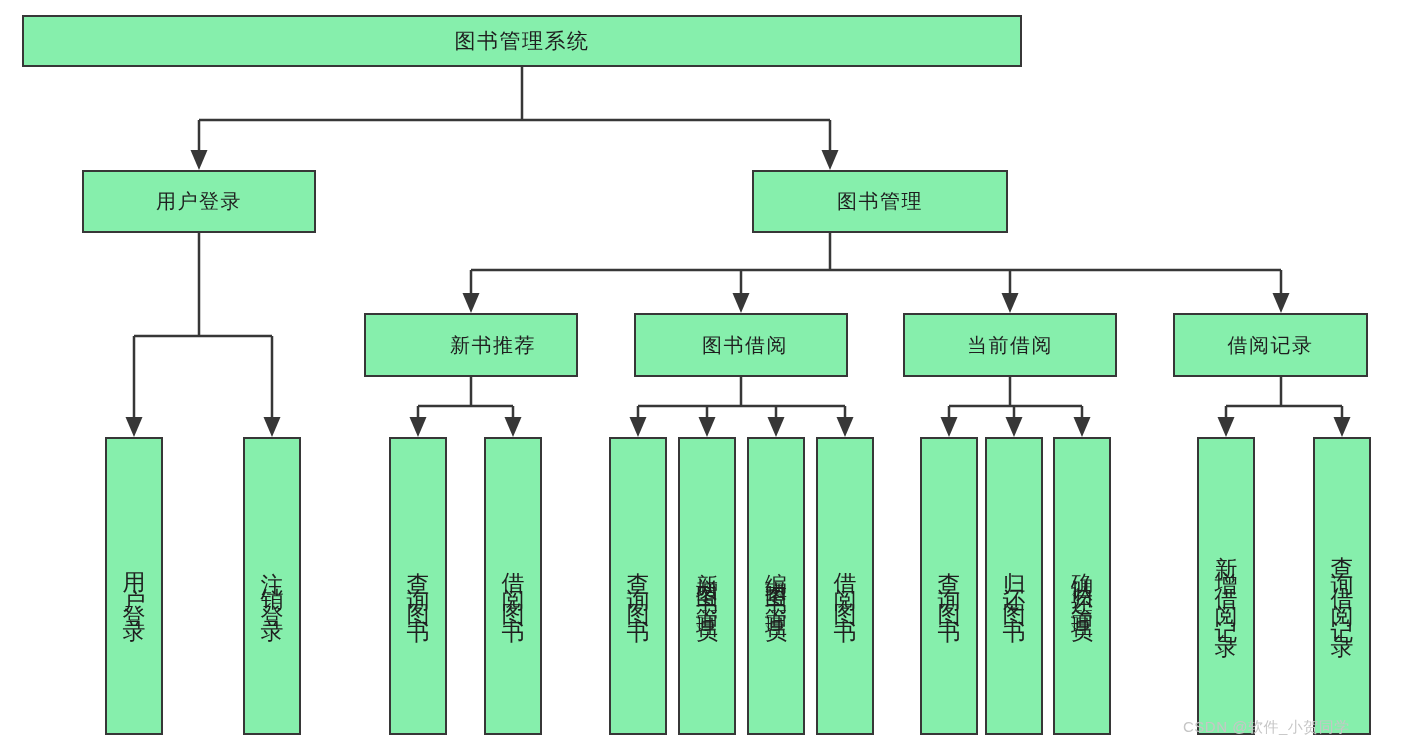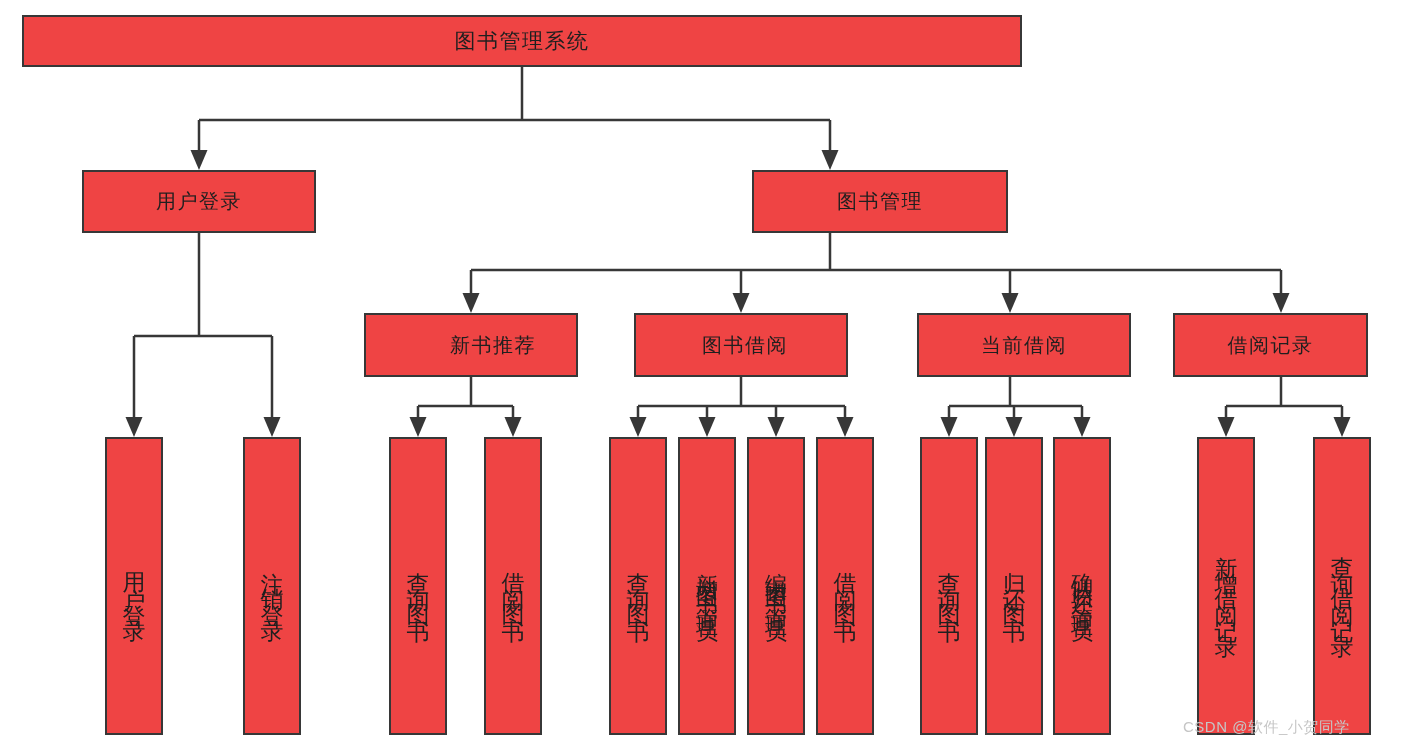"图书管理系统" .box { background: #ef4444 -> #86efac }
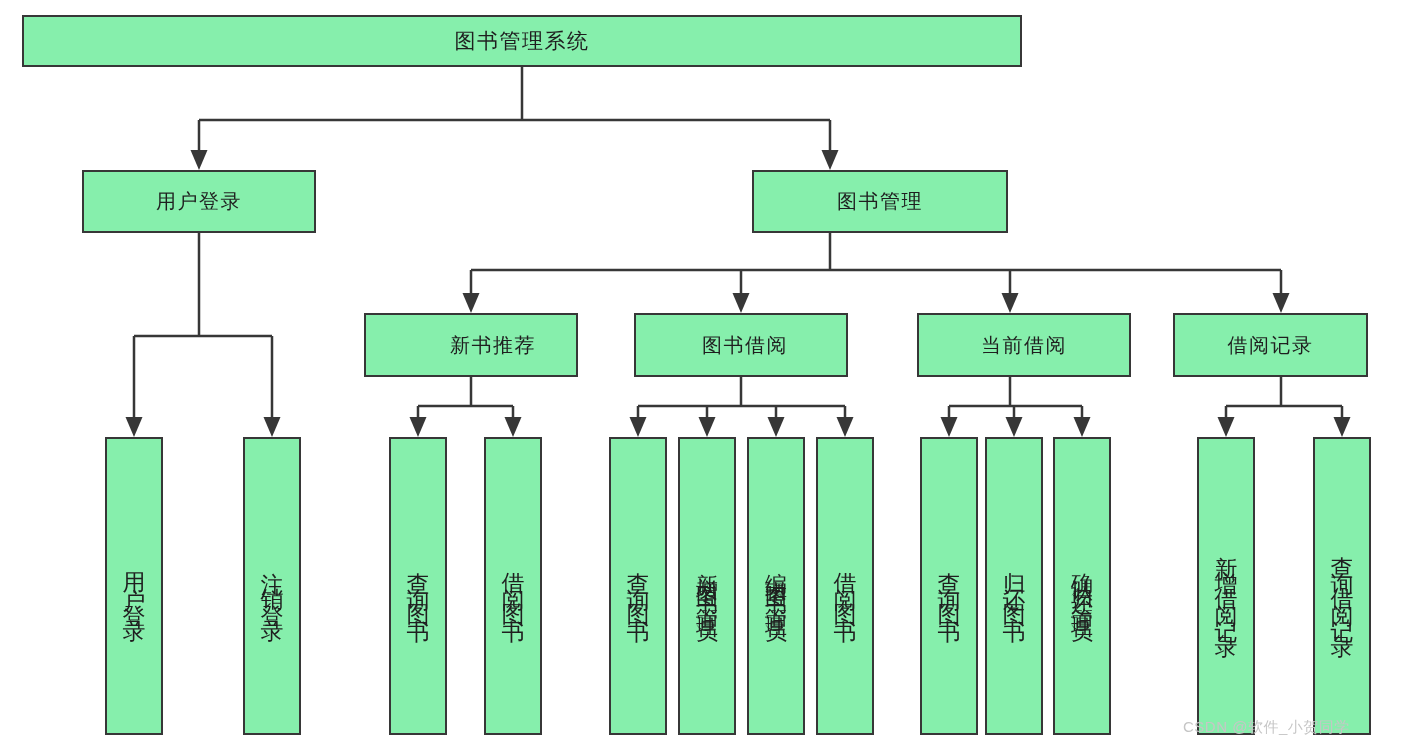"当前借阅" div.box { margin-left: 14px -> none }
